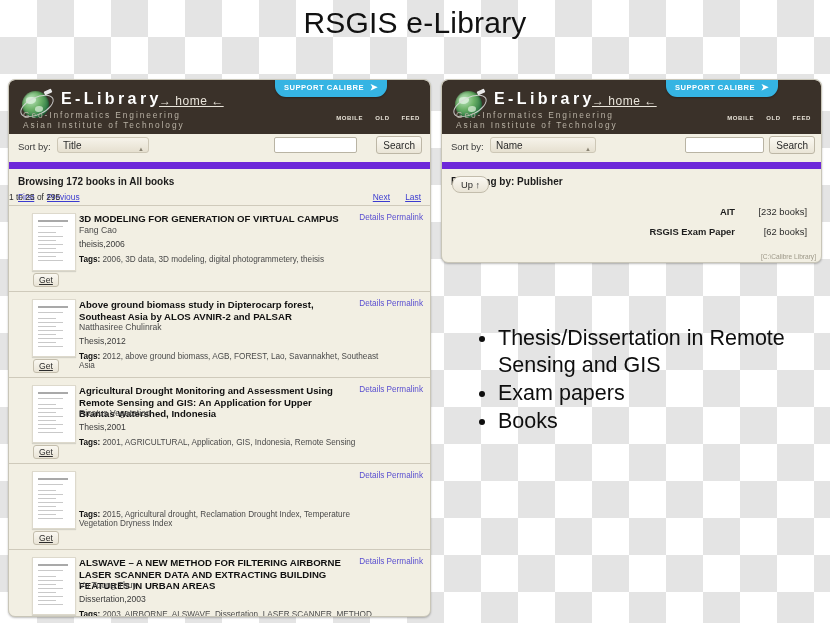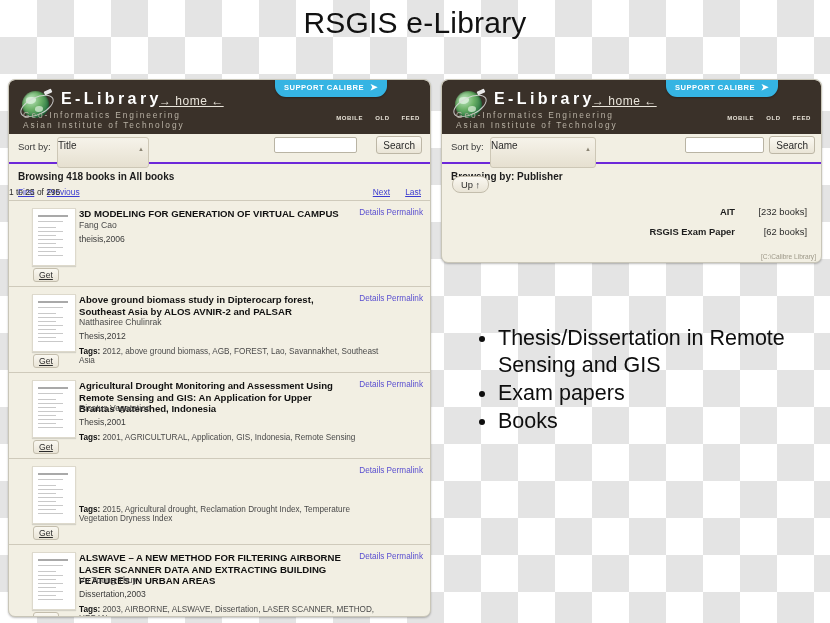"Sort by:" .toolbar { border-bottom: 2px solid #6d28d9 -> 7px solid #6d28d9 }
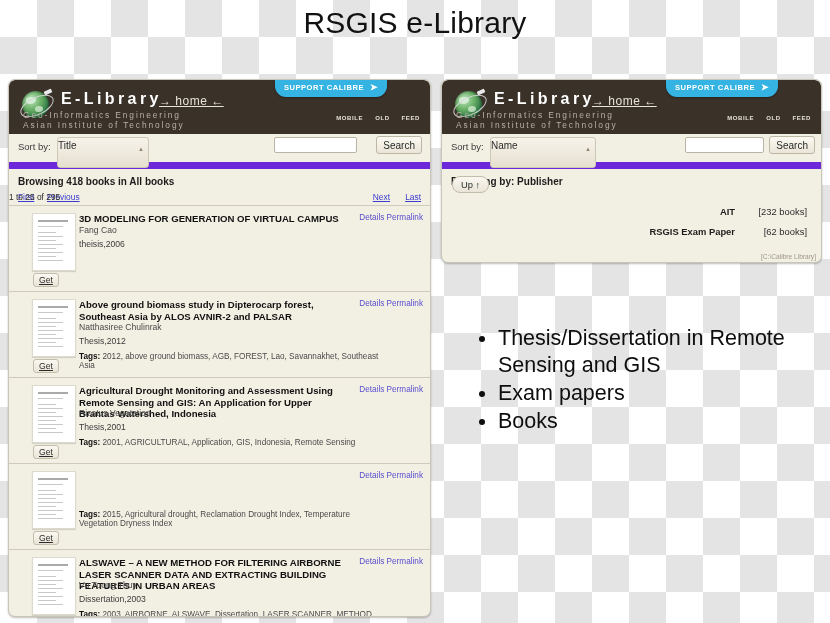"Title" .select-box { height: 31px -> 16px; padding-left: none -> 5px }
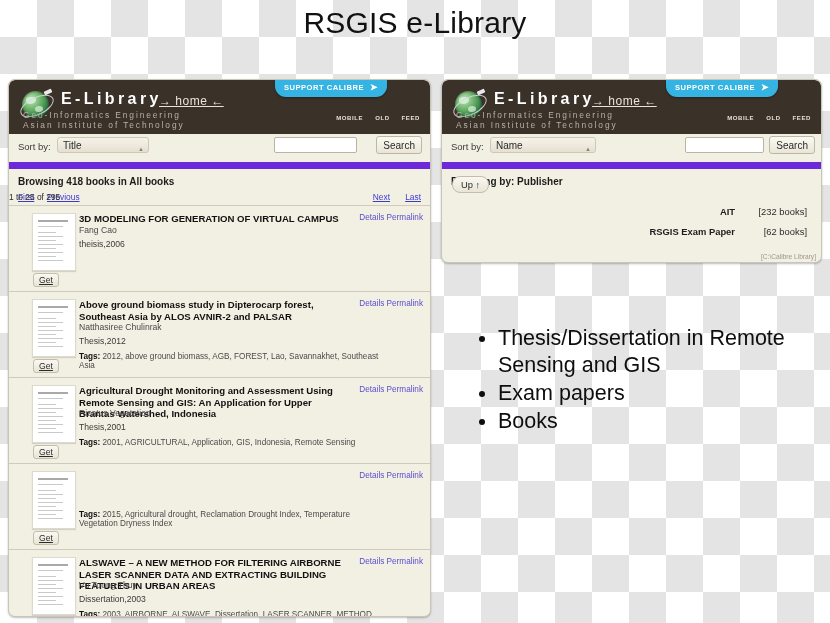"Browsing 418 books in All" div.browsing { text: 418 -> 172 }
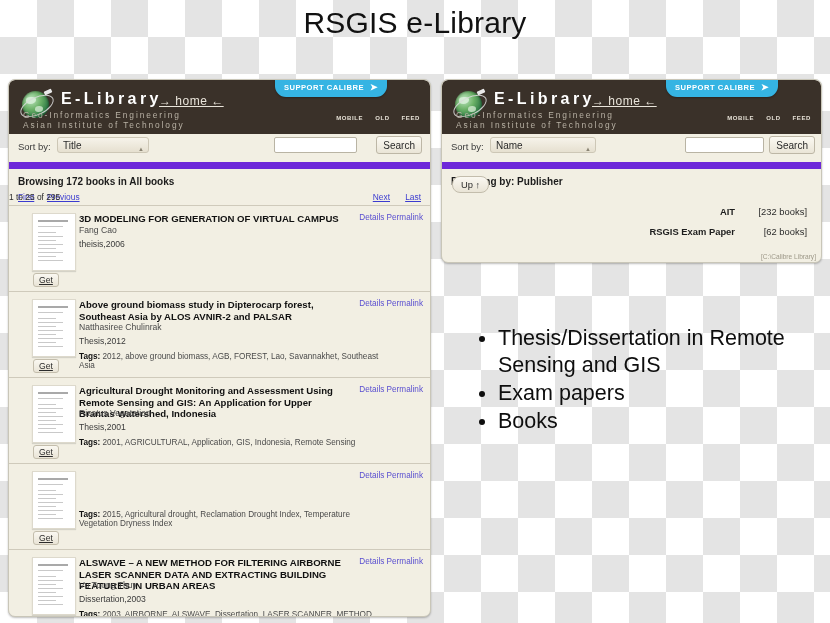"Tags: 2006, 3D data, 3D" div.b-tags { html: none -> <div><b>Tags:</b> <span>2006, 3D data, 3D modeling, digital photogrammetery, theisis</span></div> }
